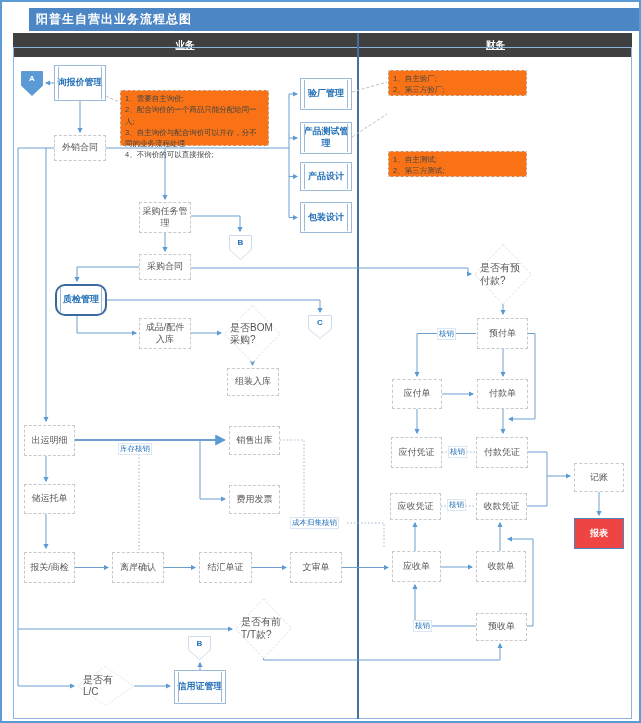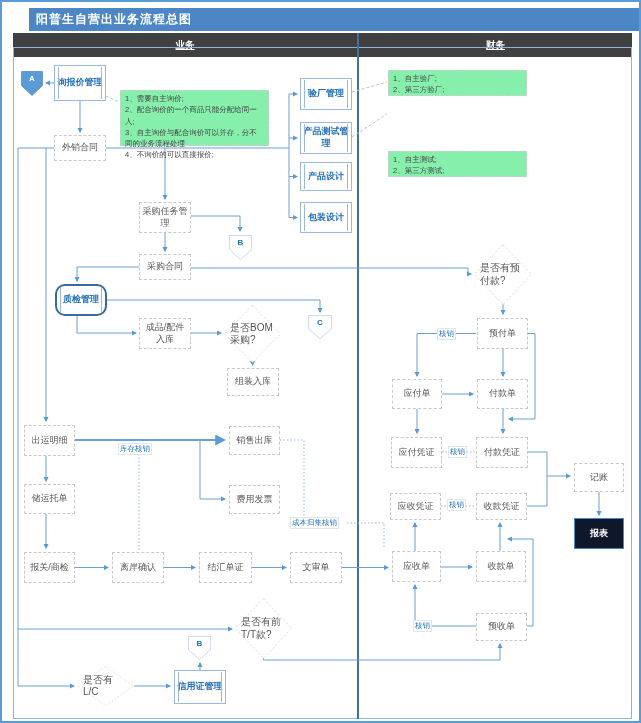"1、自主验厂;" .note { background: #86efac -> #f97316 }
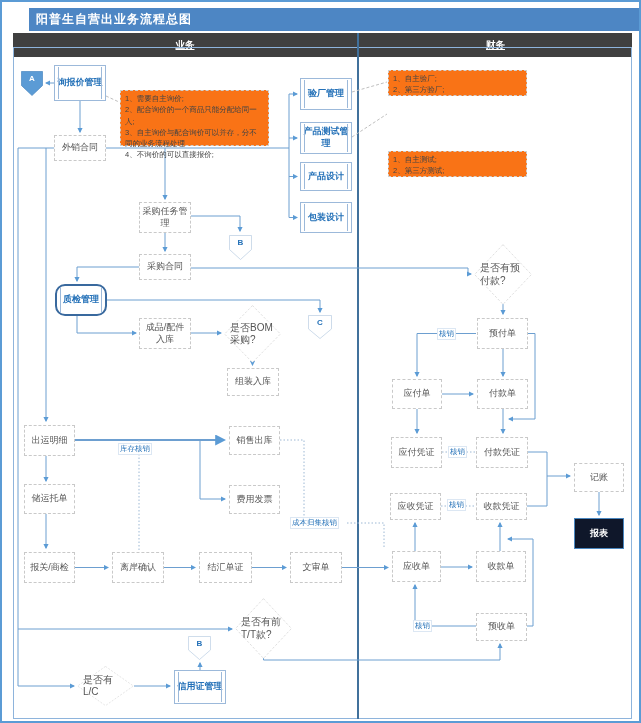"报表" .solid-blue { background: #0f172a -> #ef4444 }
